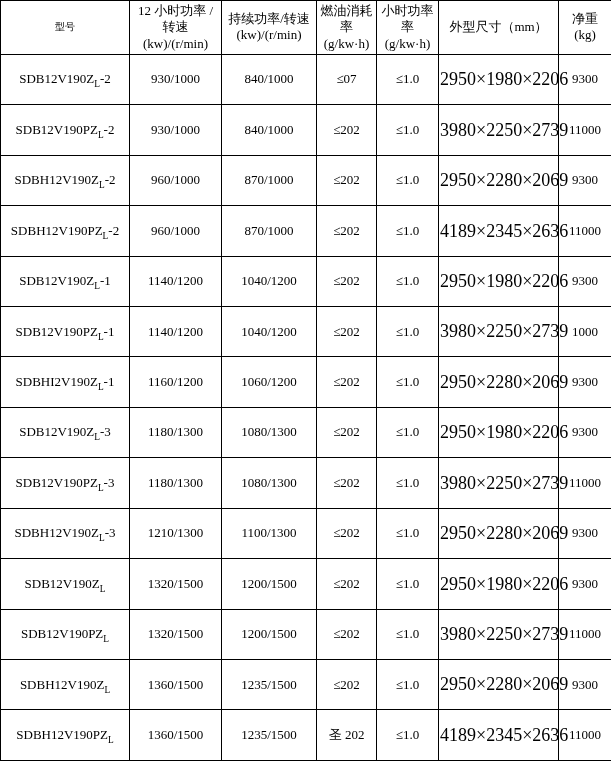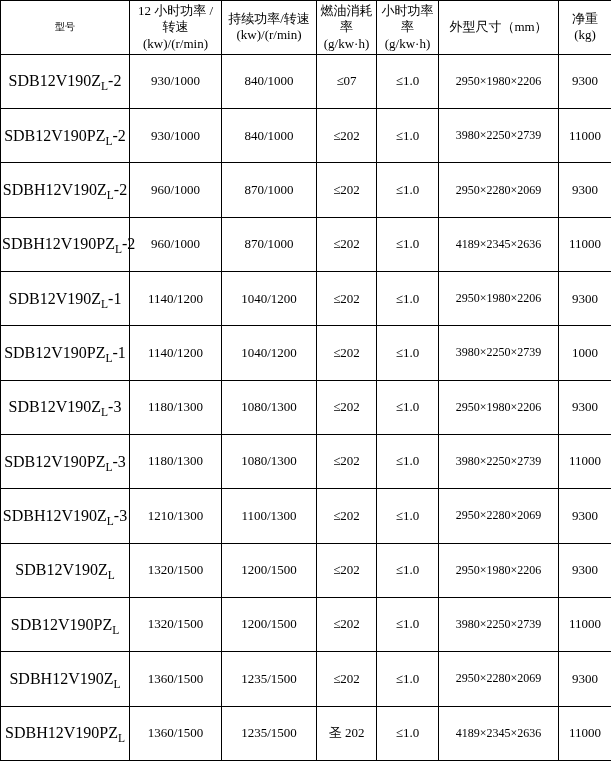"SDB12V190ZL-2" tbody td.cell-model { font-size: 16px -> 13px }
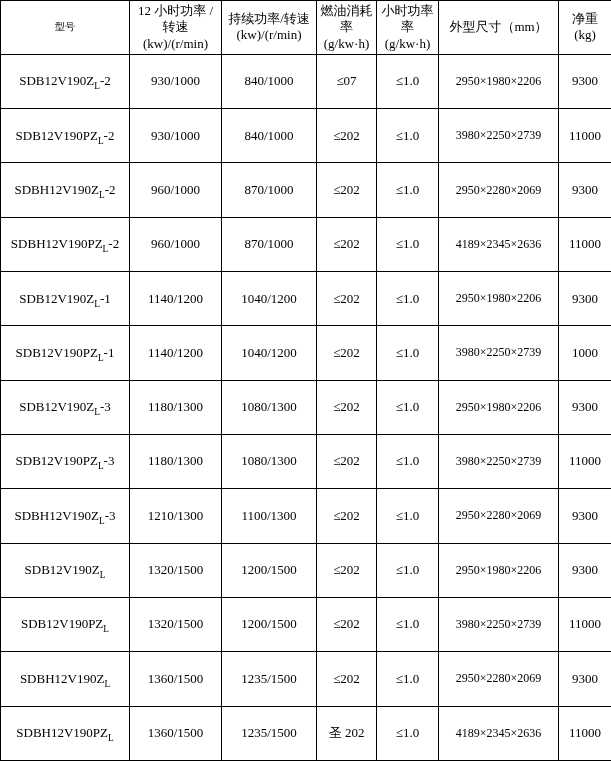"2950×1980×2206" tbody td.cell-dim { font-size: 12px -> 18px }
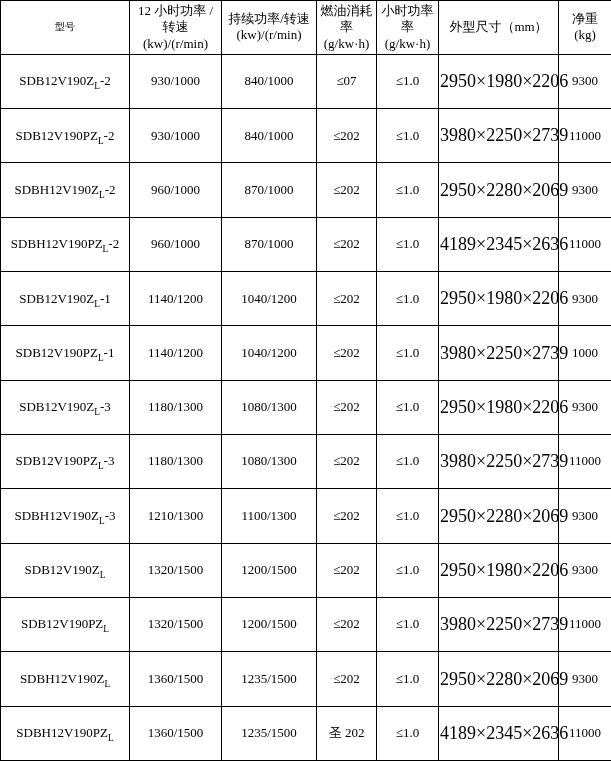"SDBHI2V190ZL-1" tr { html: none -> <tr> <td><span>SDBHI2V190Z</span><span>L</span><span>-1</span></td> <td>1160/1200</td> <td>1060/1200</td> <td>≤202</td> <td>≤1.0</td> <td>2950×2280×2069</td> <td>9300</td> </tr> }
